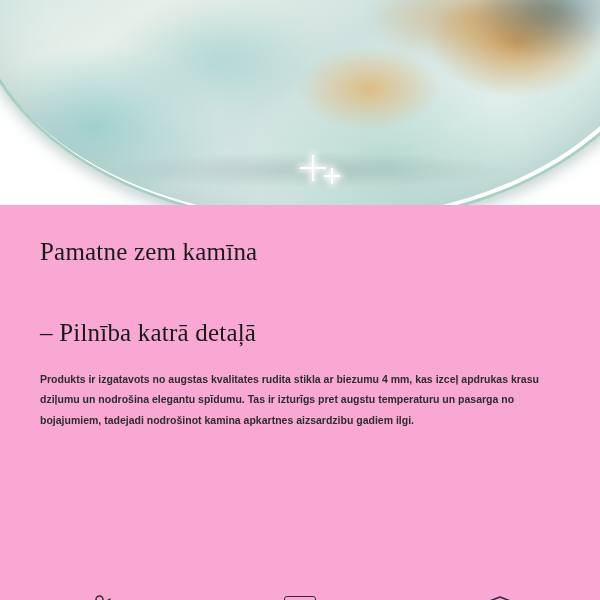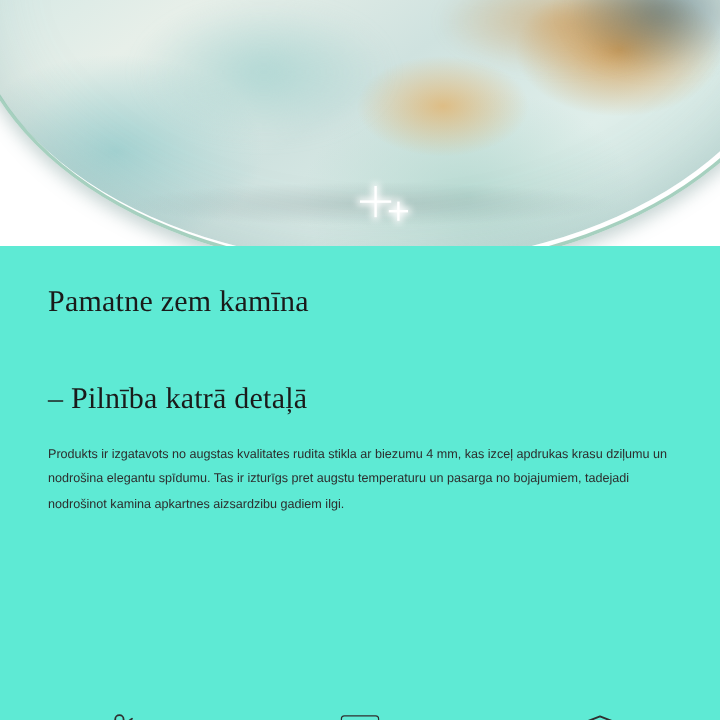"Pamatne zem kamīna" .page { background: #5eead4 -> #f9a8d4 }
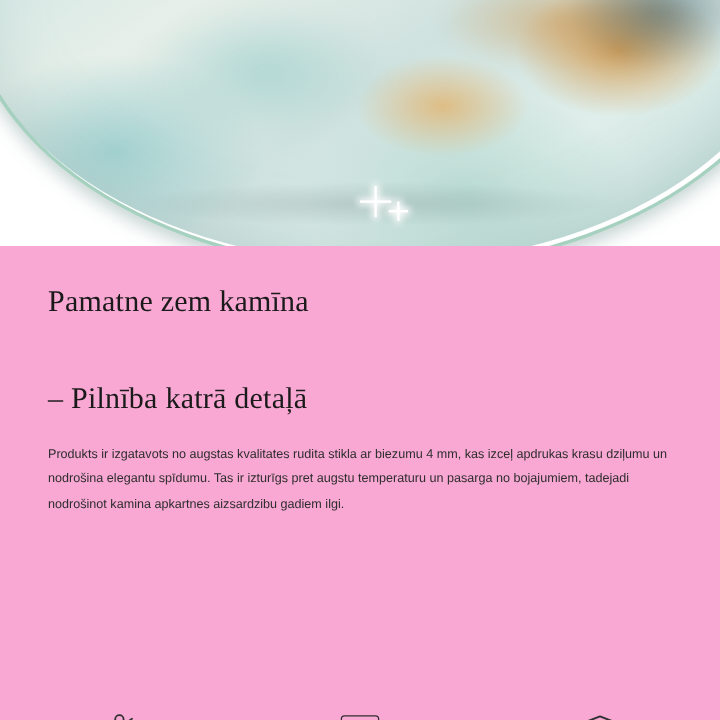"Produkts ir izgatavots no augstas" .body-copy { font-weight: none -> bold }
